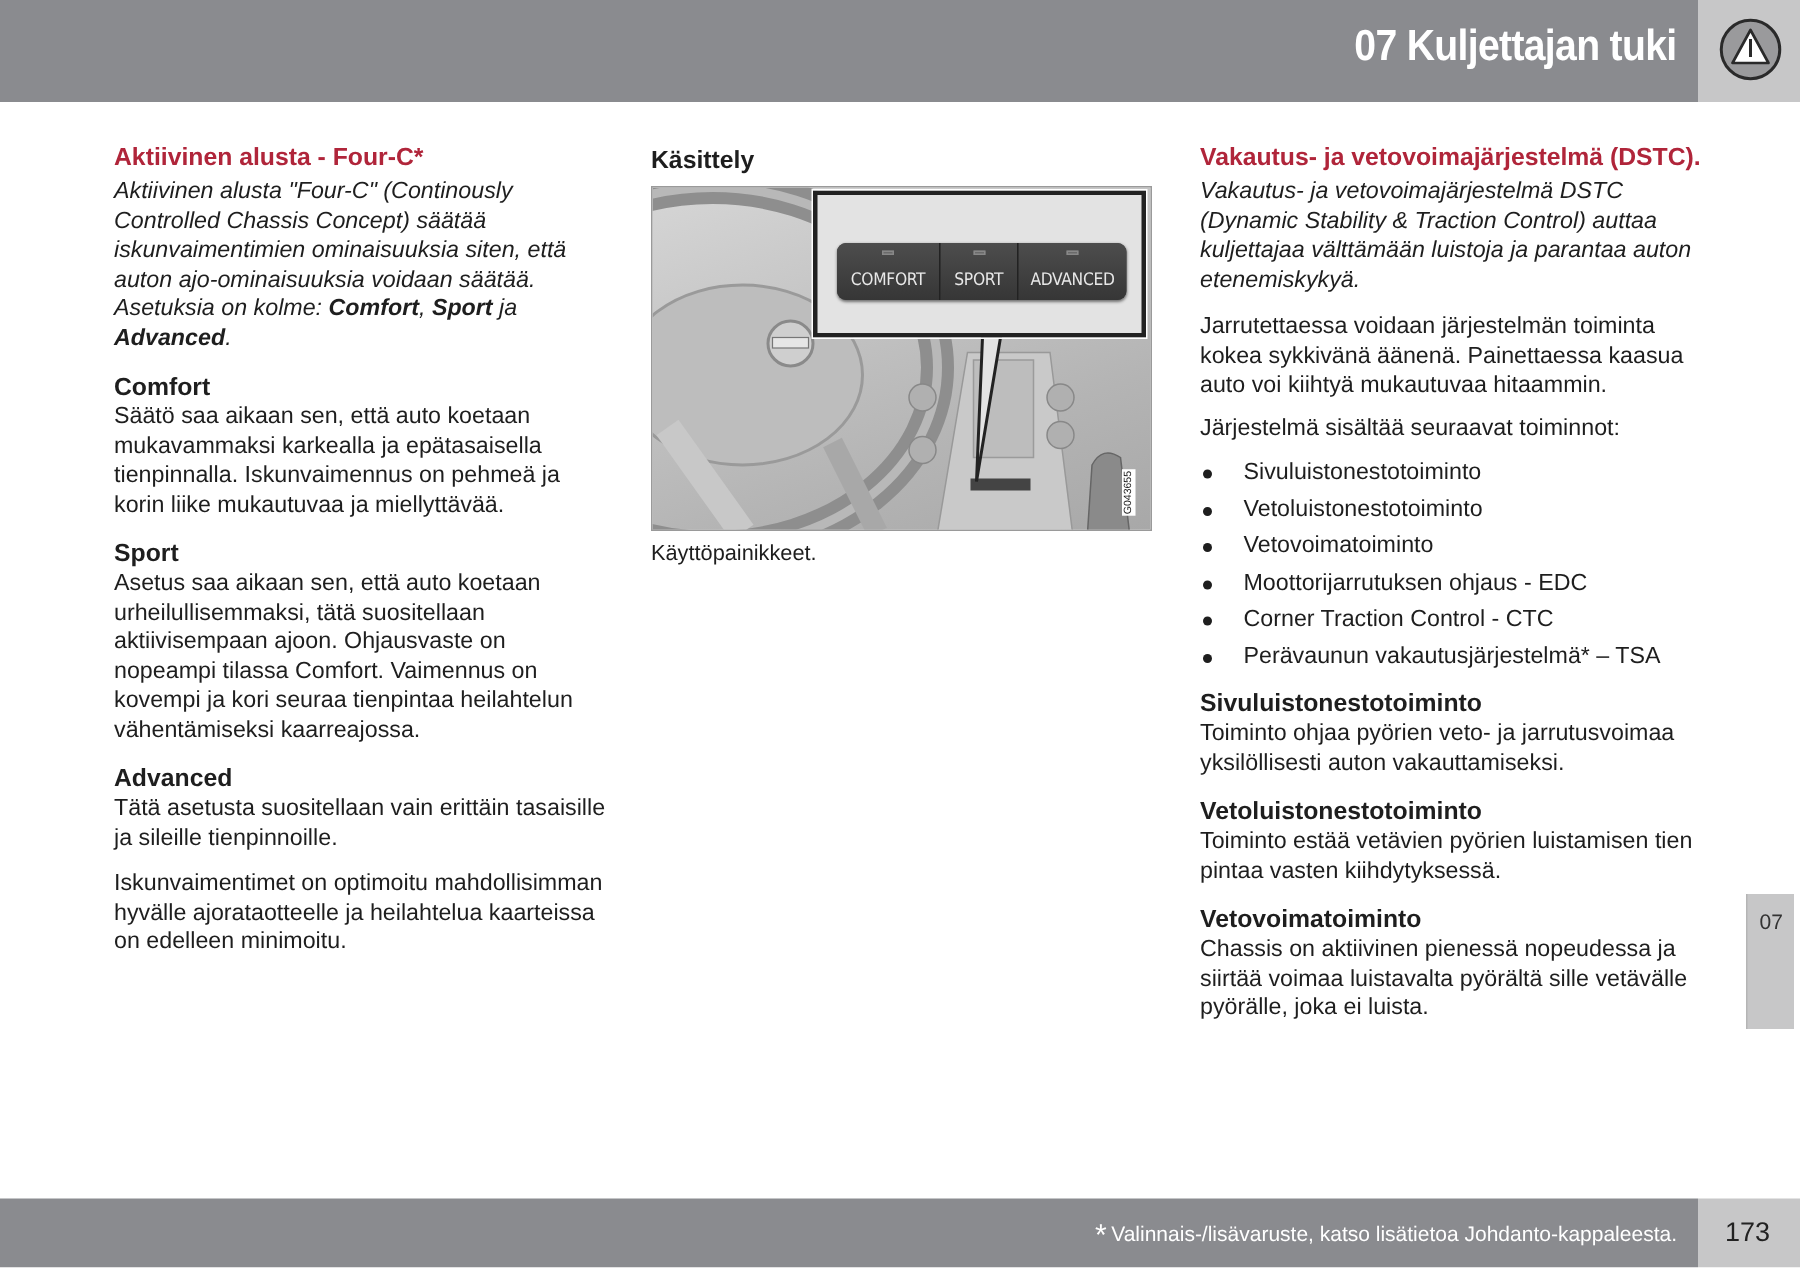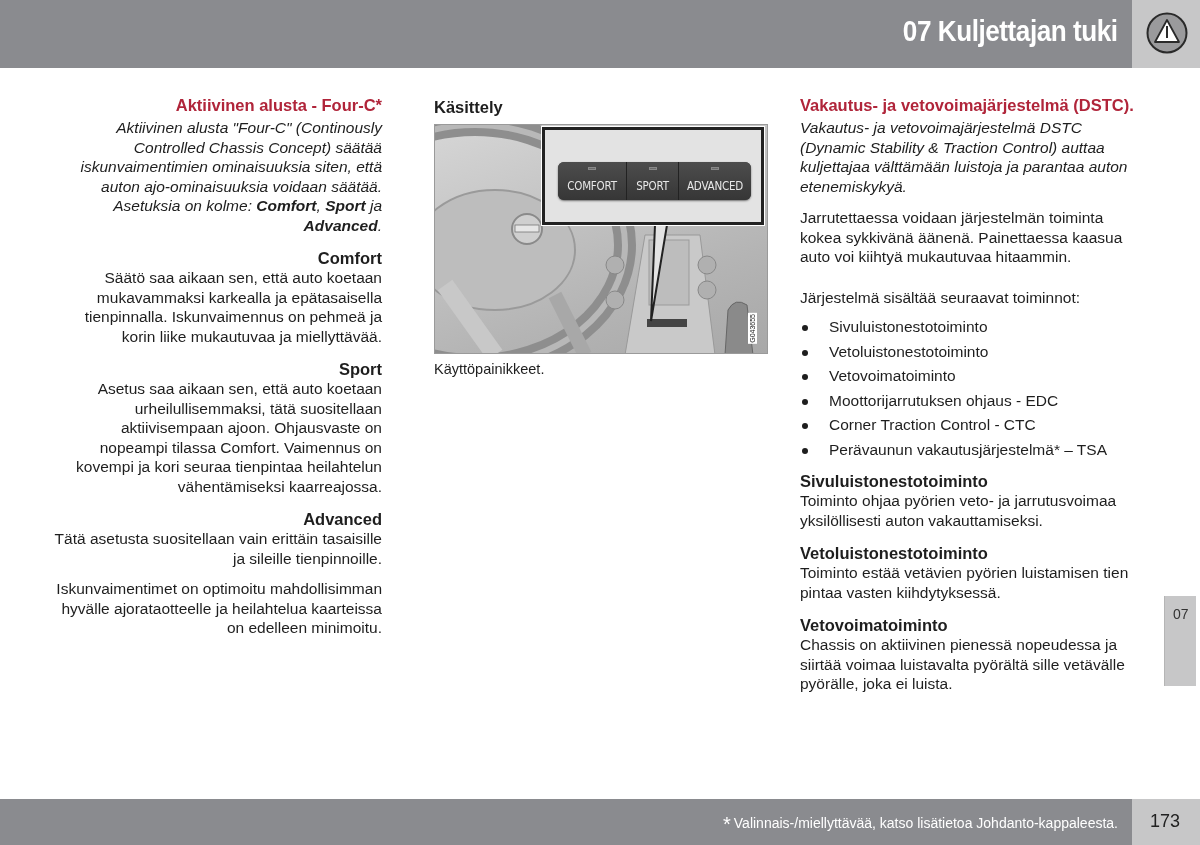"Aktiivinen alusta - Four-C*" .col-1 { left: 52px -> 76px; text-align: right -> none }
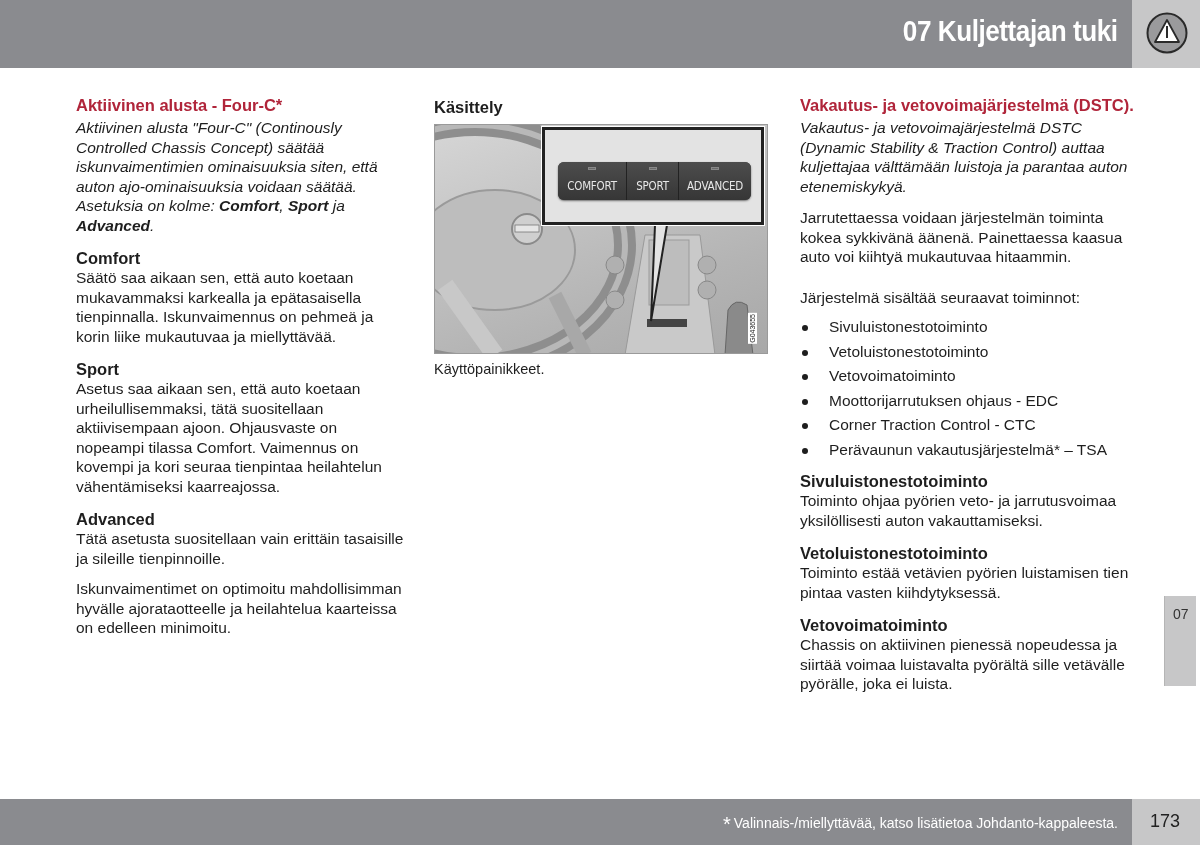"Järjestelmä sisältää seuraavat" p.body { margin-top: 21px -> 9px }
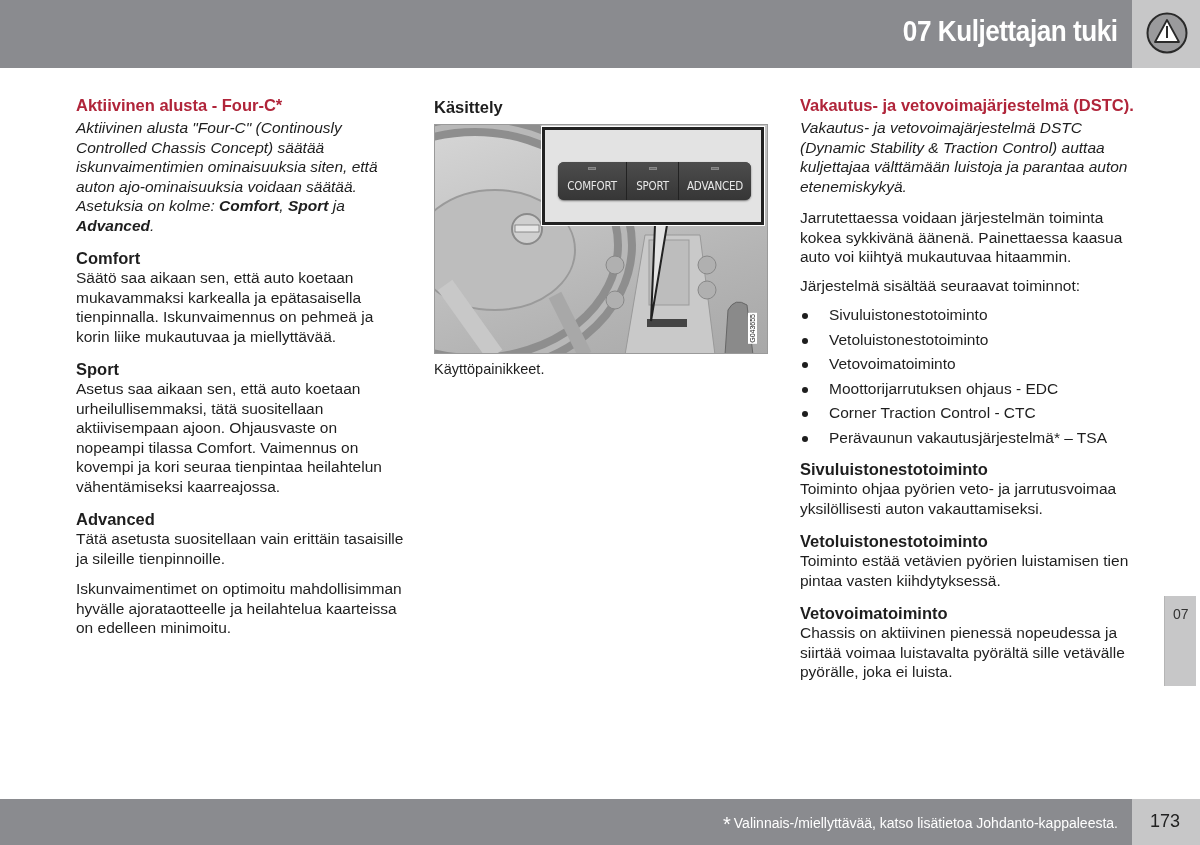"Valinnais-/miellyttävää, katso" span { text: Valinnais-/miellyttävää -> Valinnais-/lisävaruste }
